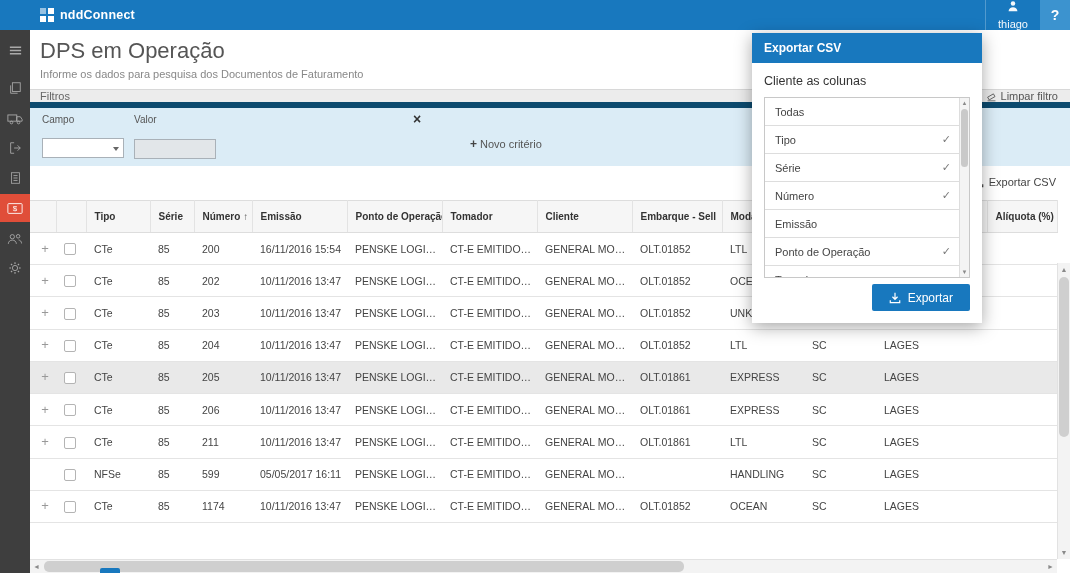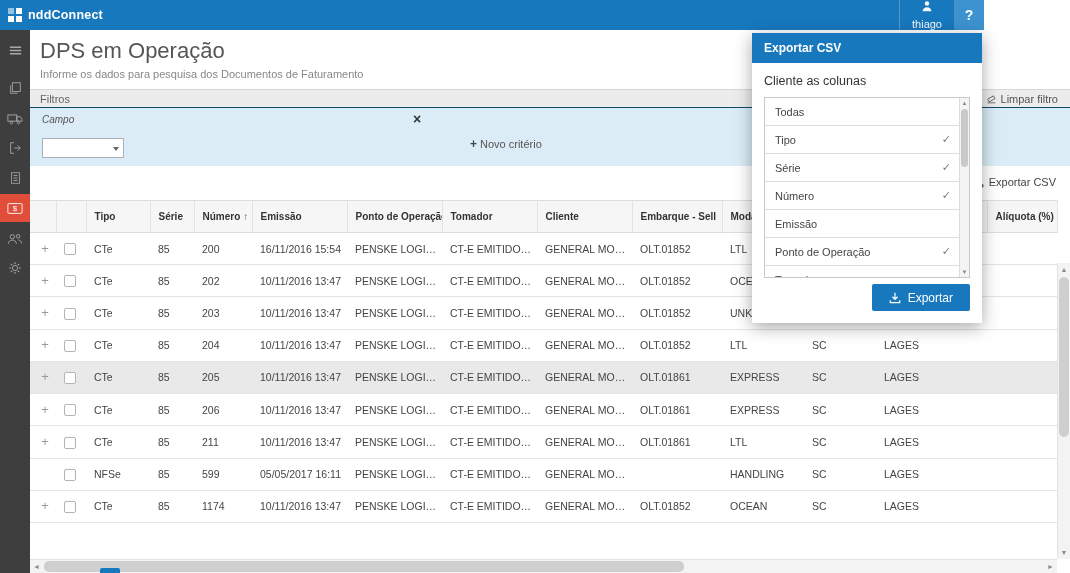"nddConnect" .topbar { padding-left: none -> 32px; width: 984px -> 1070px }
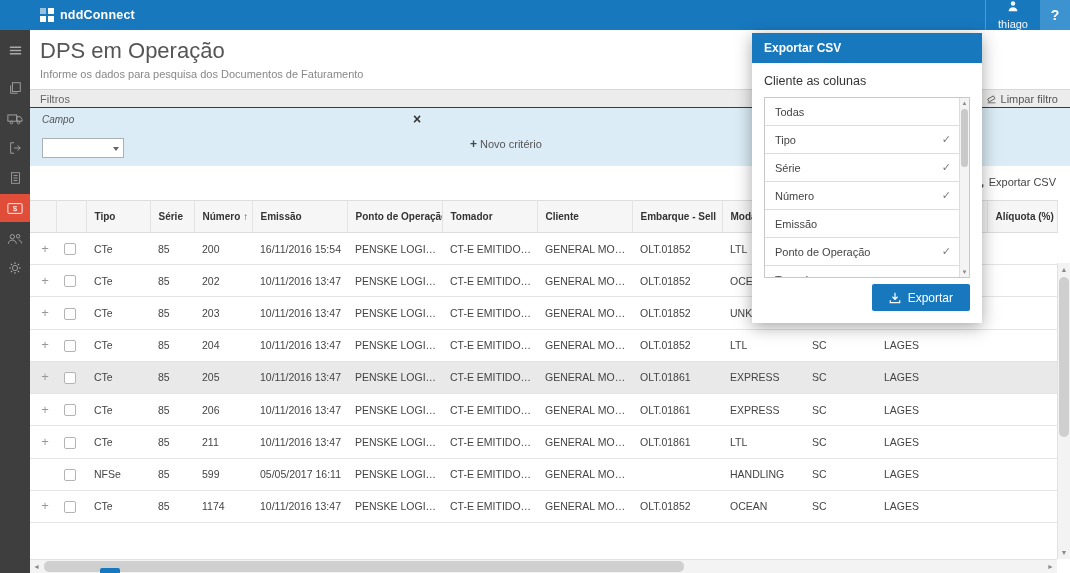"Filtros" .filters-bar { border-bottom: 1px solid #0c4a6e -> 6px solid #0c4a6e }
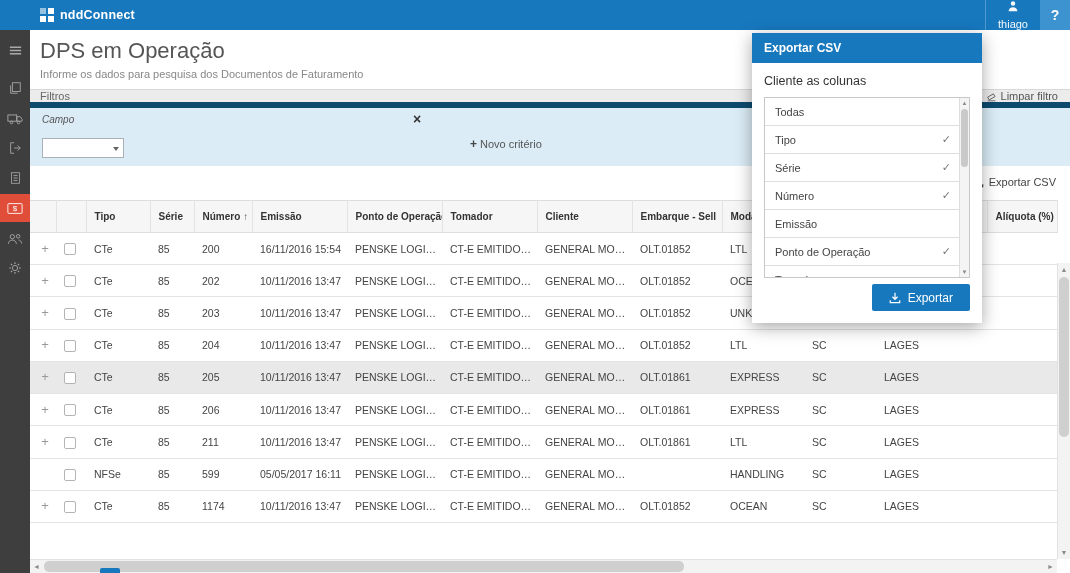"Campo" .field label { font-style: italic -> none }
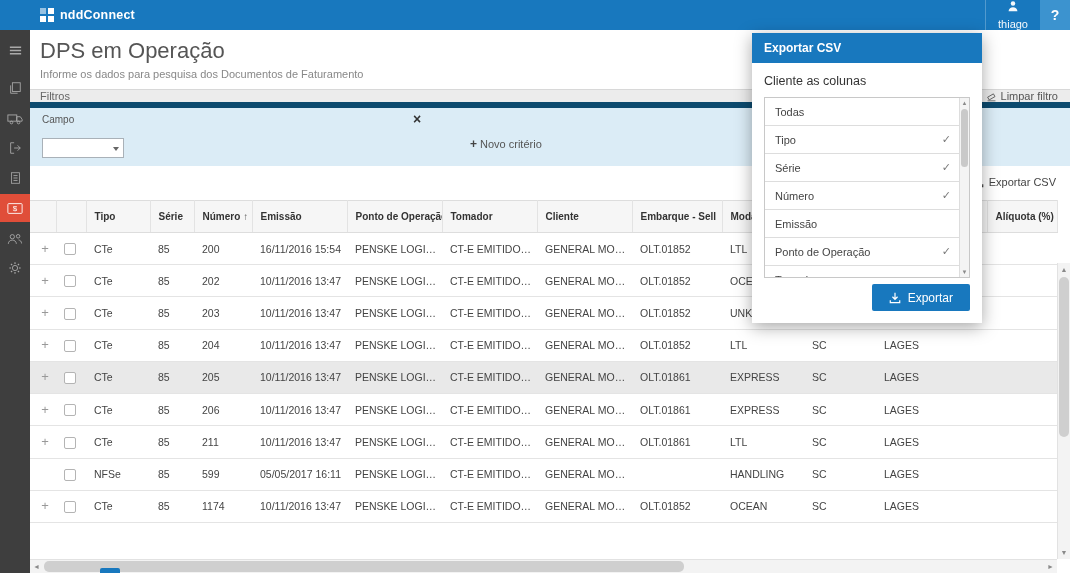"Valor" div.field { html: none -> <div> <label>Valor</label> <input> </div> }
